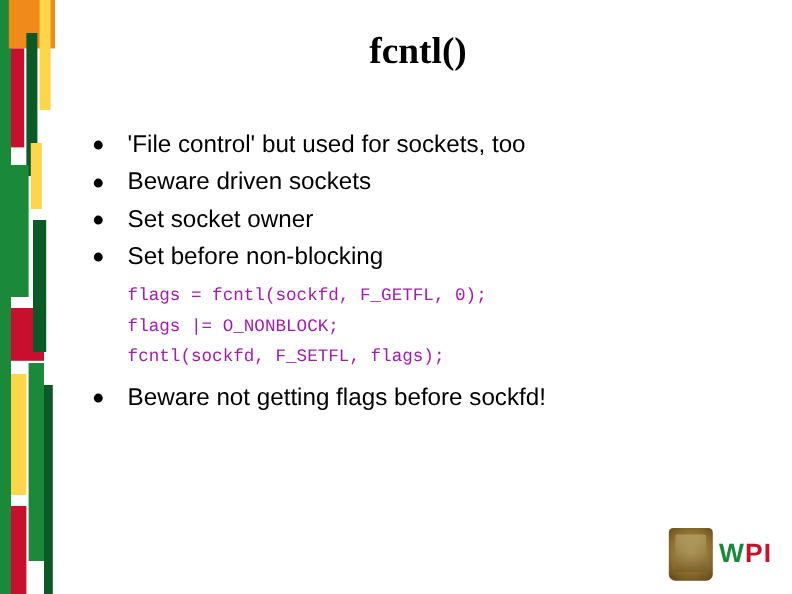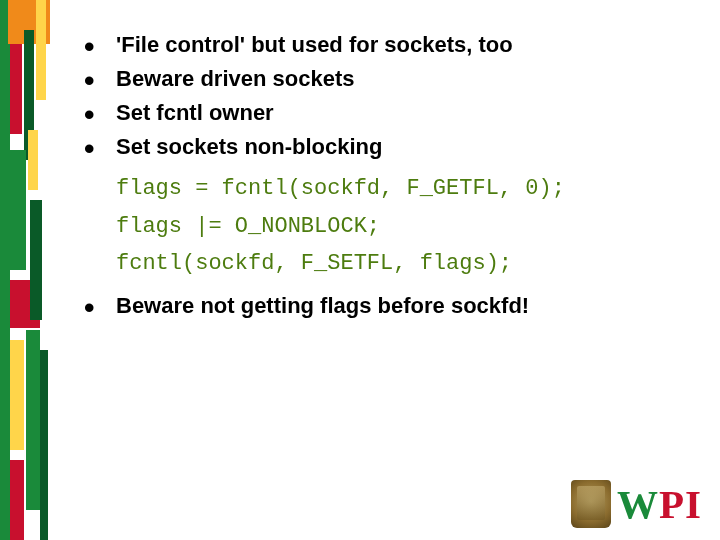"fcntl()" h1.title { html: none -> <h1>fcntl()</h1> }
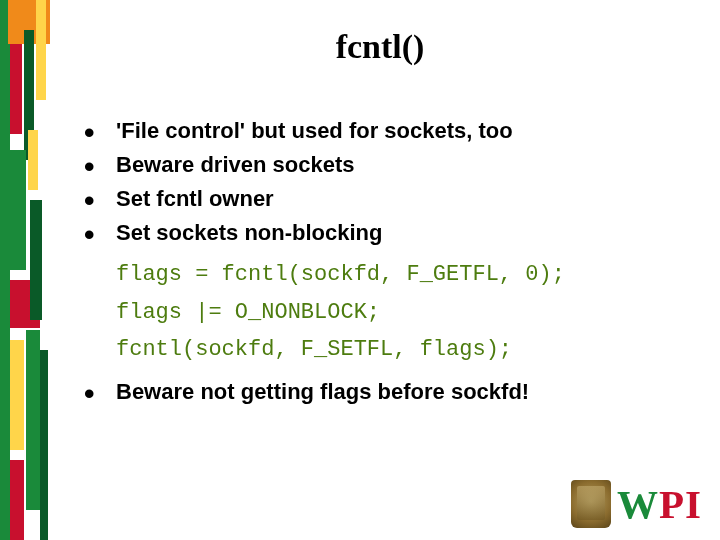"'File control' but used for" .bullets > li { font-weight: bold -> none }
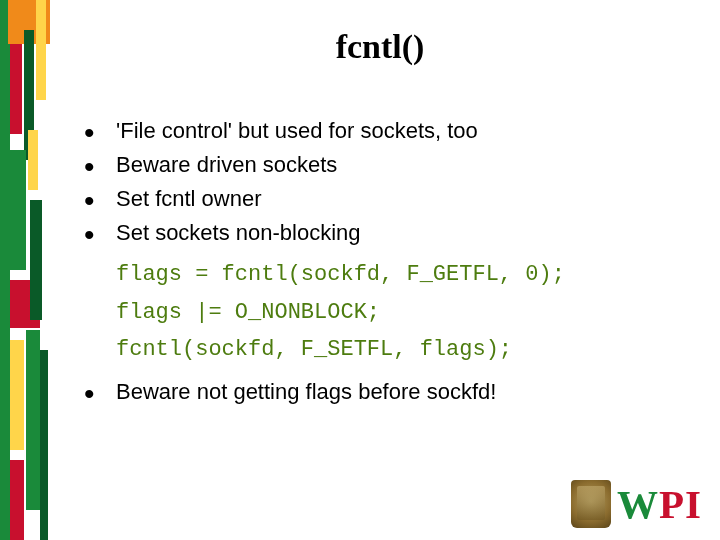"Set fcntl owner" li { text: fcntl -> socket }
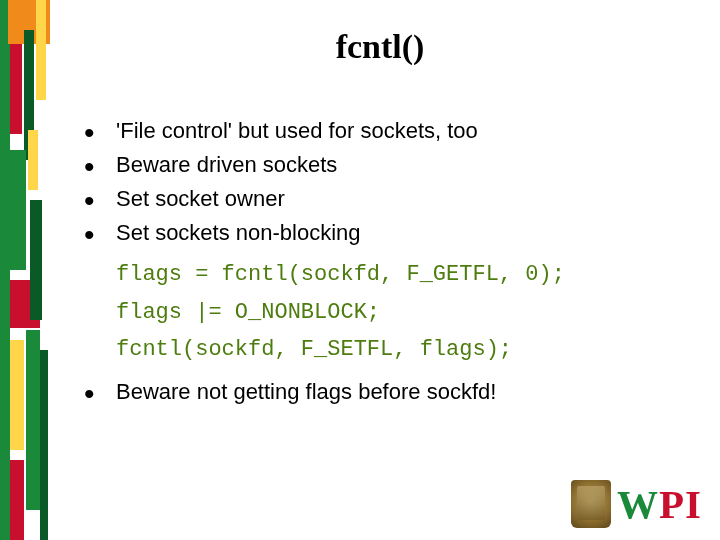"Set sockets non-blocking" li { text: sockets -> before }
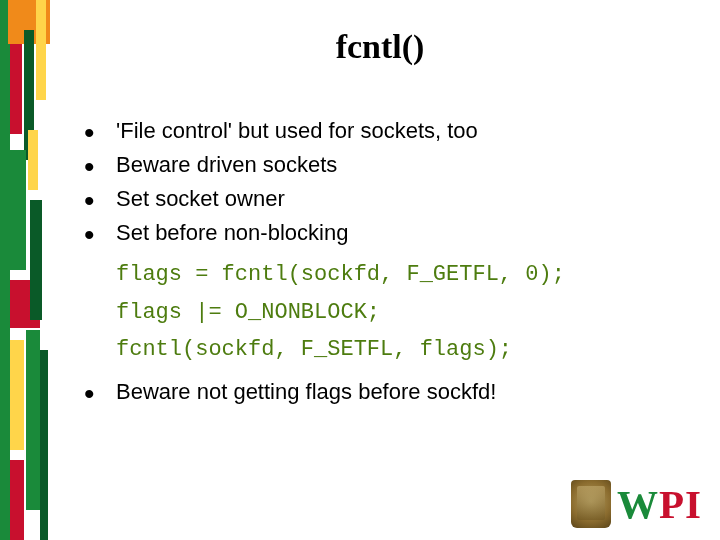"flags = fcntl(sockfd, F_GETFL, 0);" .codeblock { color: #4d7c0f -> #a21caf; font-size: 22px -> 16px }
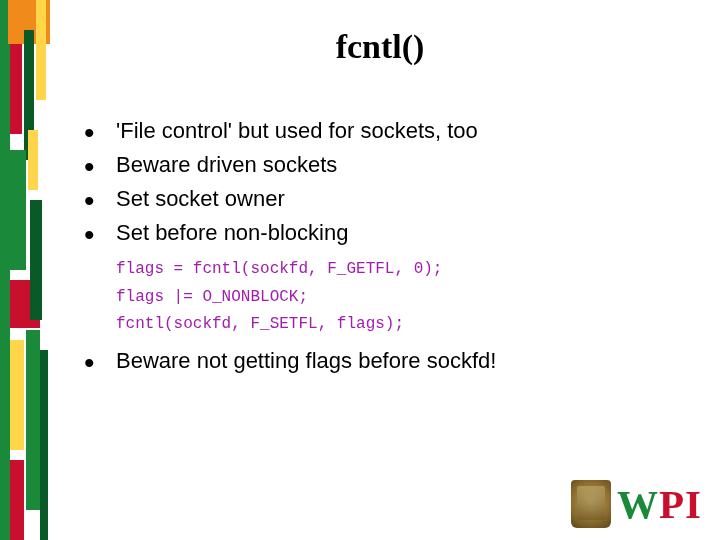"WPI" .logo-text { font-family: Liberation Serif, serif -> Liberation Sans, sans-serif; font-size: 41px -> 24px }
